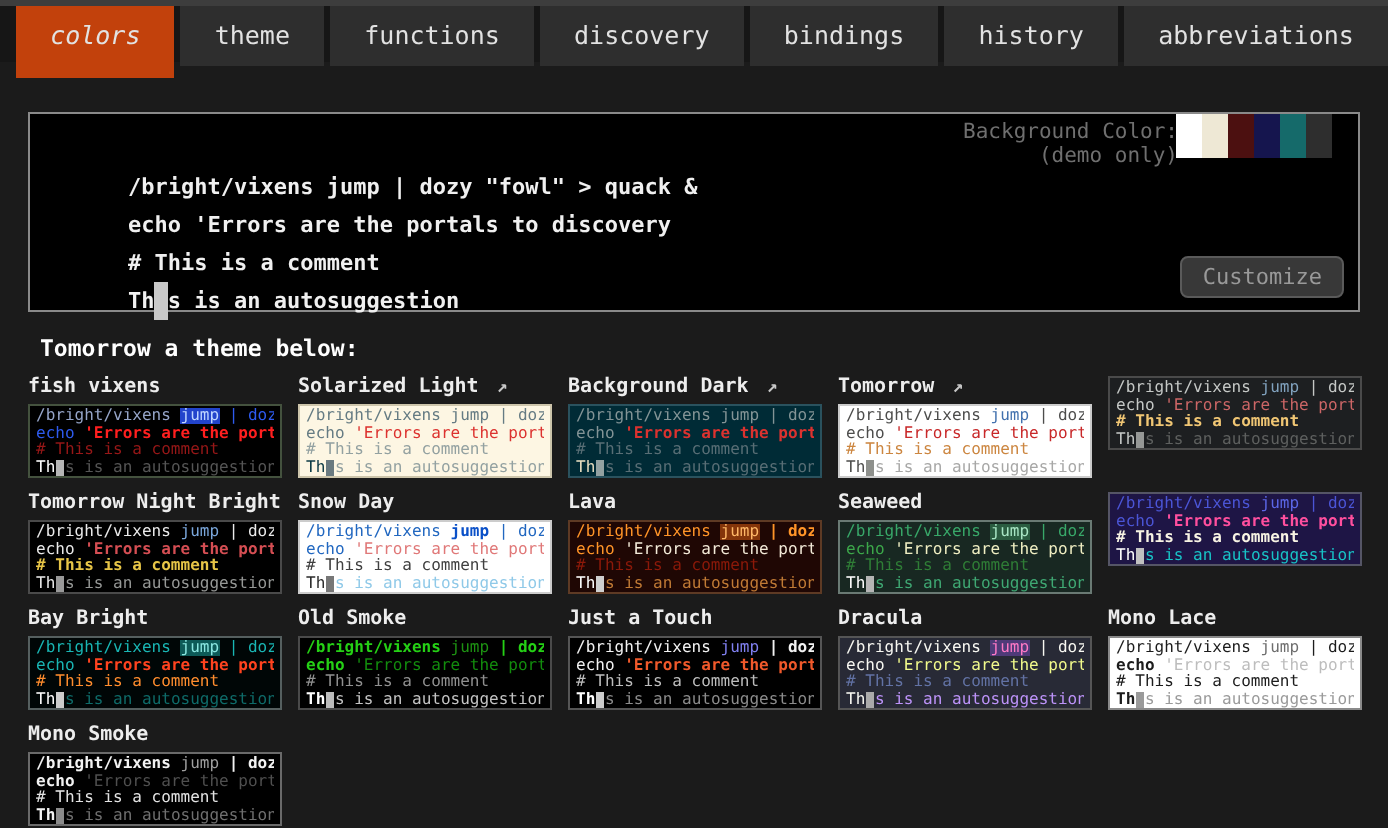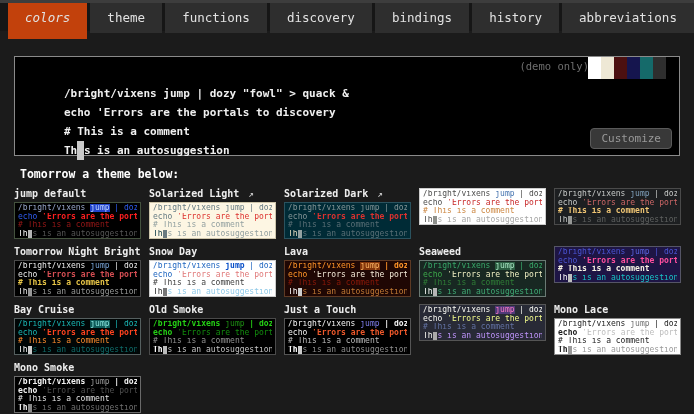"Background Color:" div { html: none -> <div>Background Color:</div> }
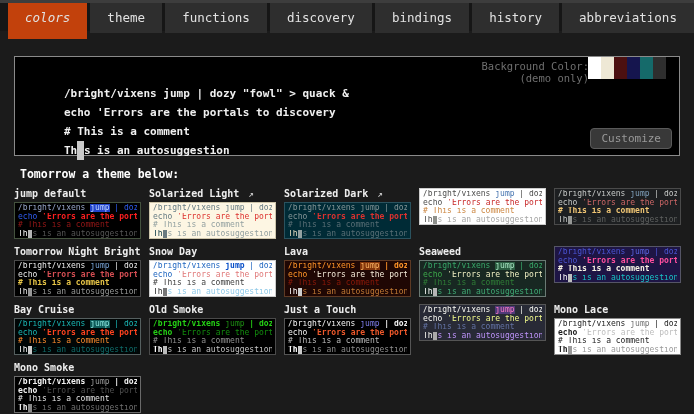"jump default" span { text: jump default -> fish vixens }
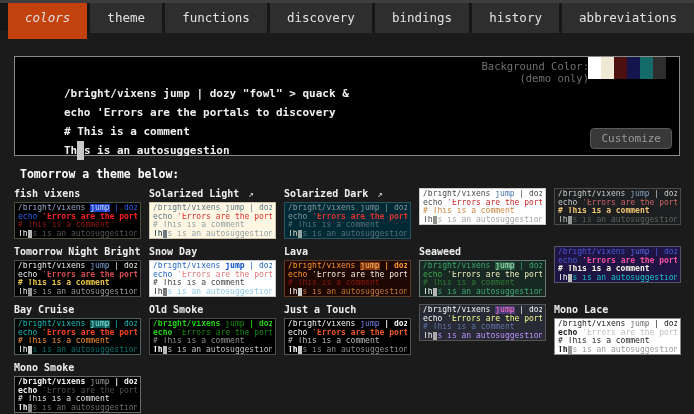"Solarized Dark" span { text: Solarized -> Background }
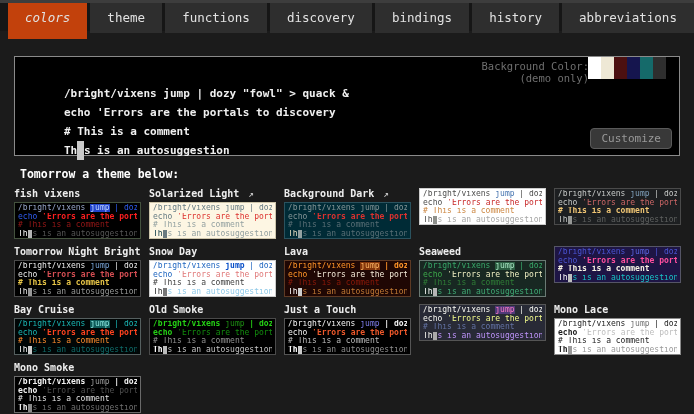"Tomorrow ↗" div.card-title { html: none -> <div> <span>Tomorrow</span> <span>↗</span></div> }
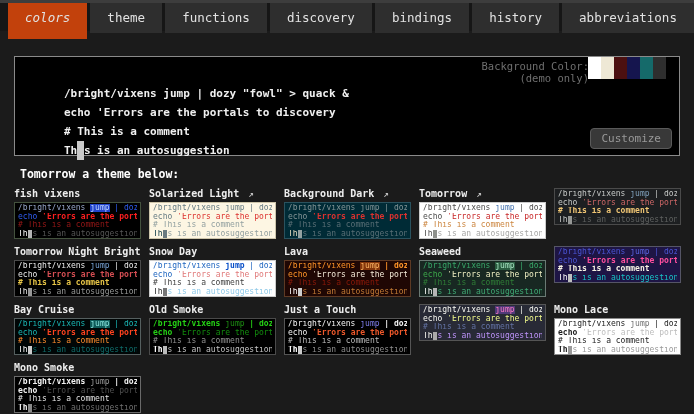"Bay Cruise" span { text: Cruise -> Bright }
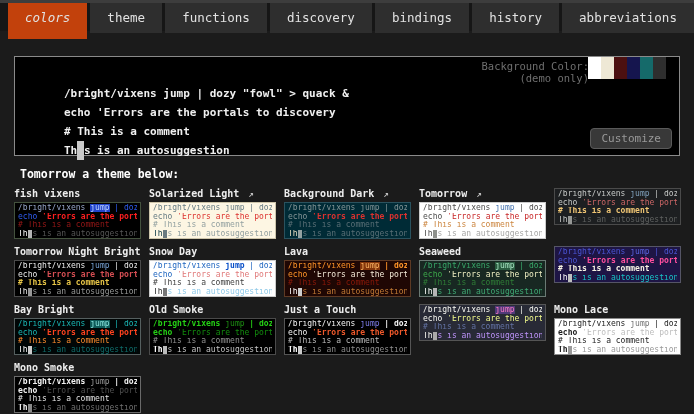"Dracula" div.card-title { html: none -> <div> <span>Dracula</span> </div> }
